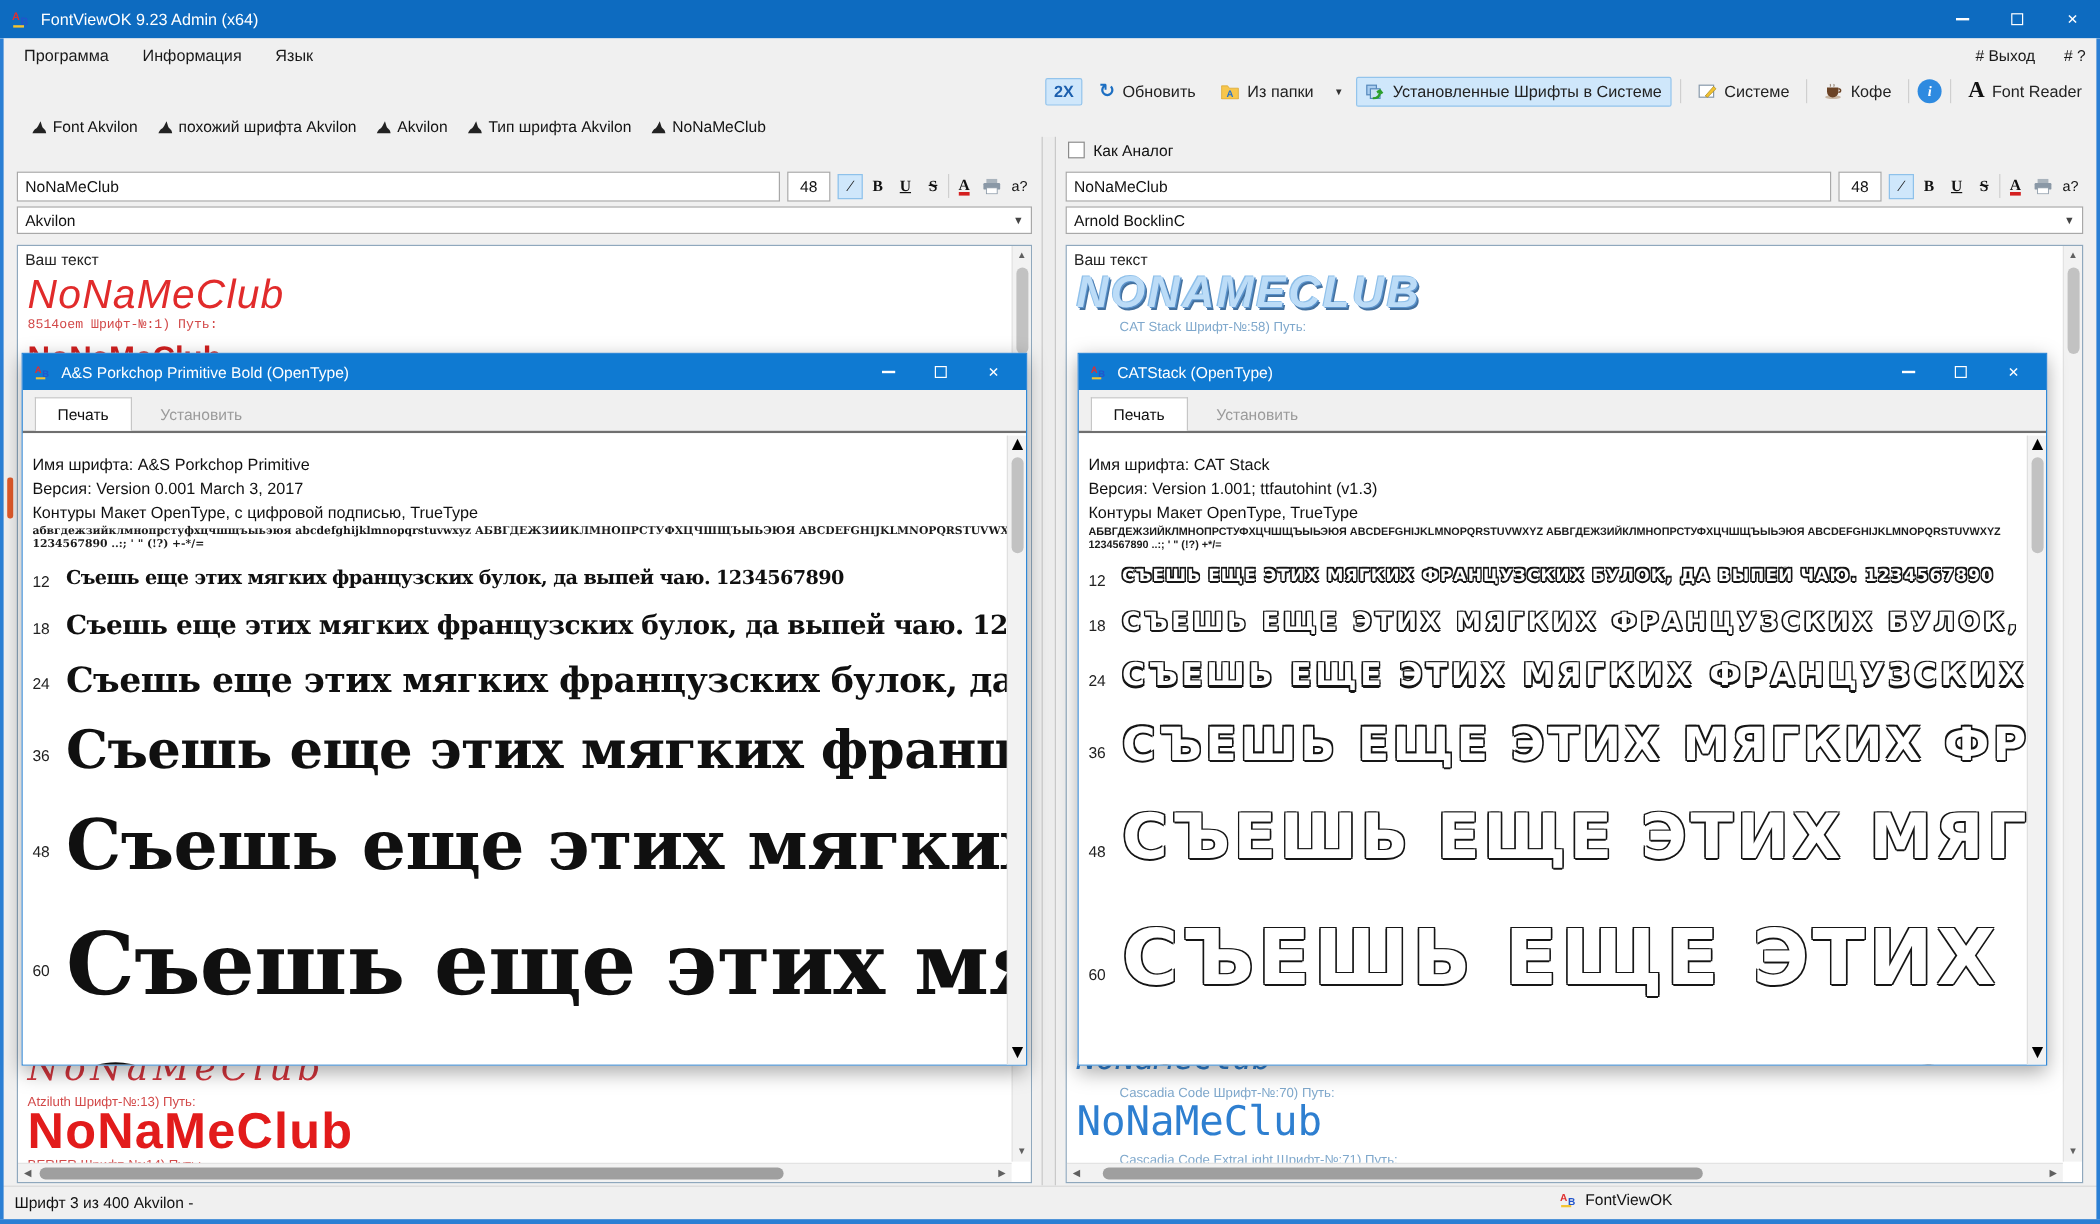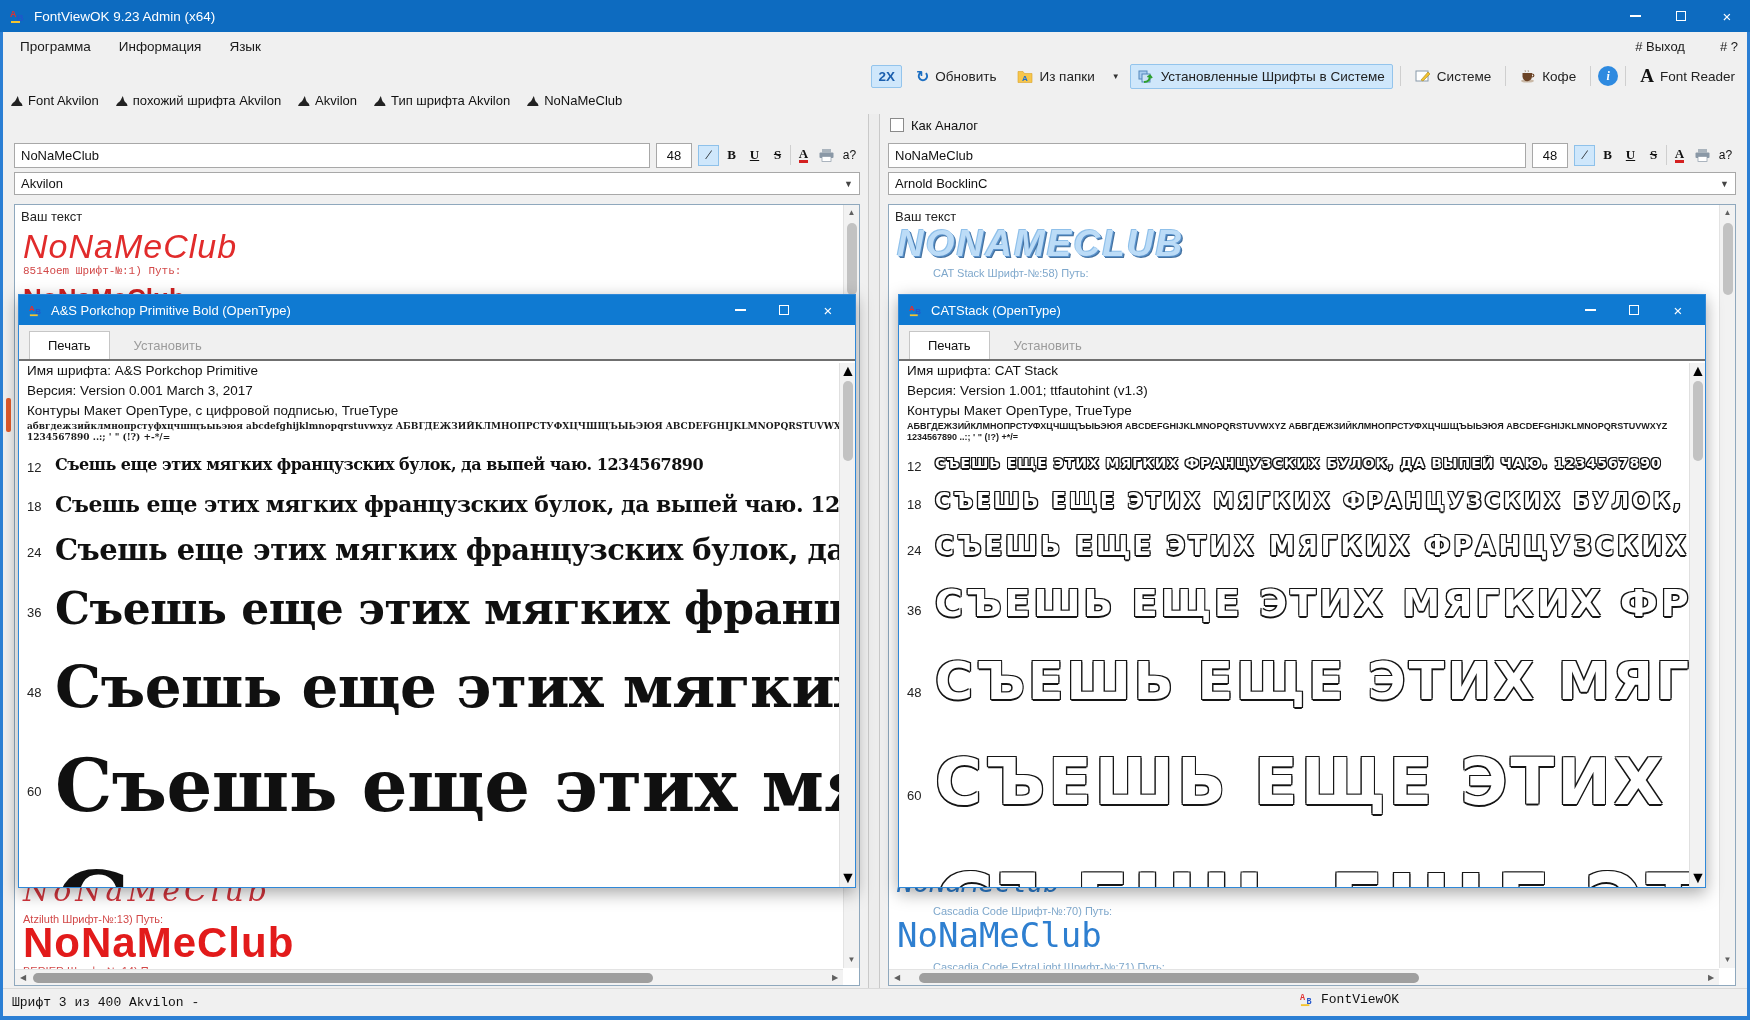"# Выход" .menuright { gap: 35px -> 24px }
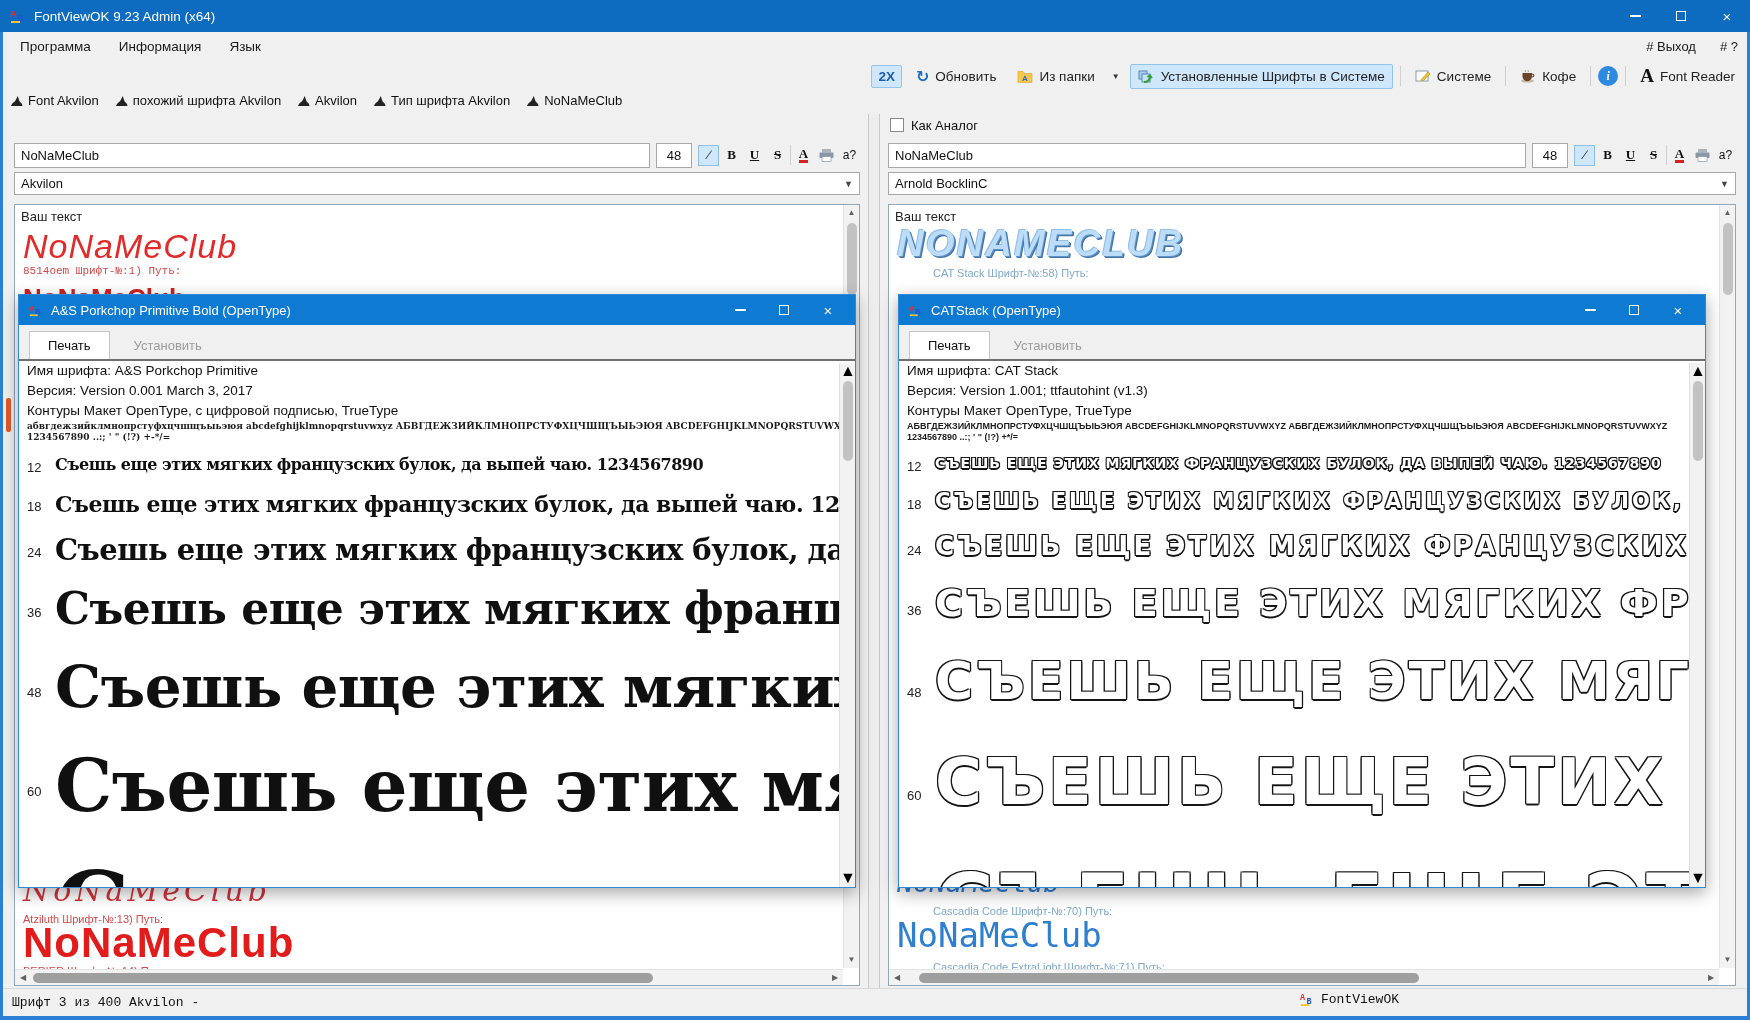"Font Akvilon" .tabbar { align-items: flex-start -> flex-end; padding-left: 6px -> 22px }
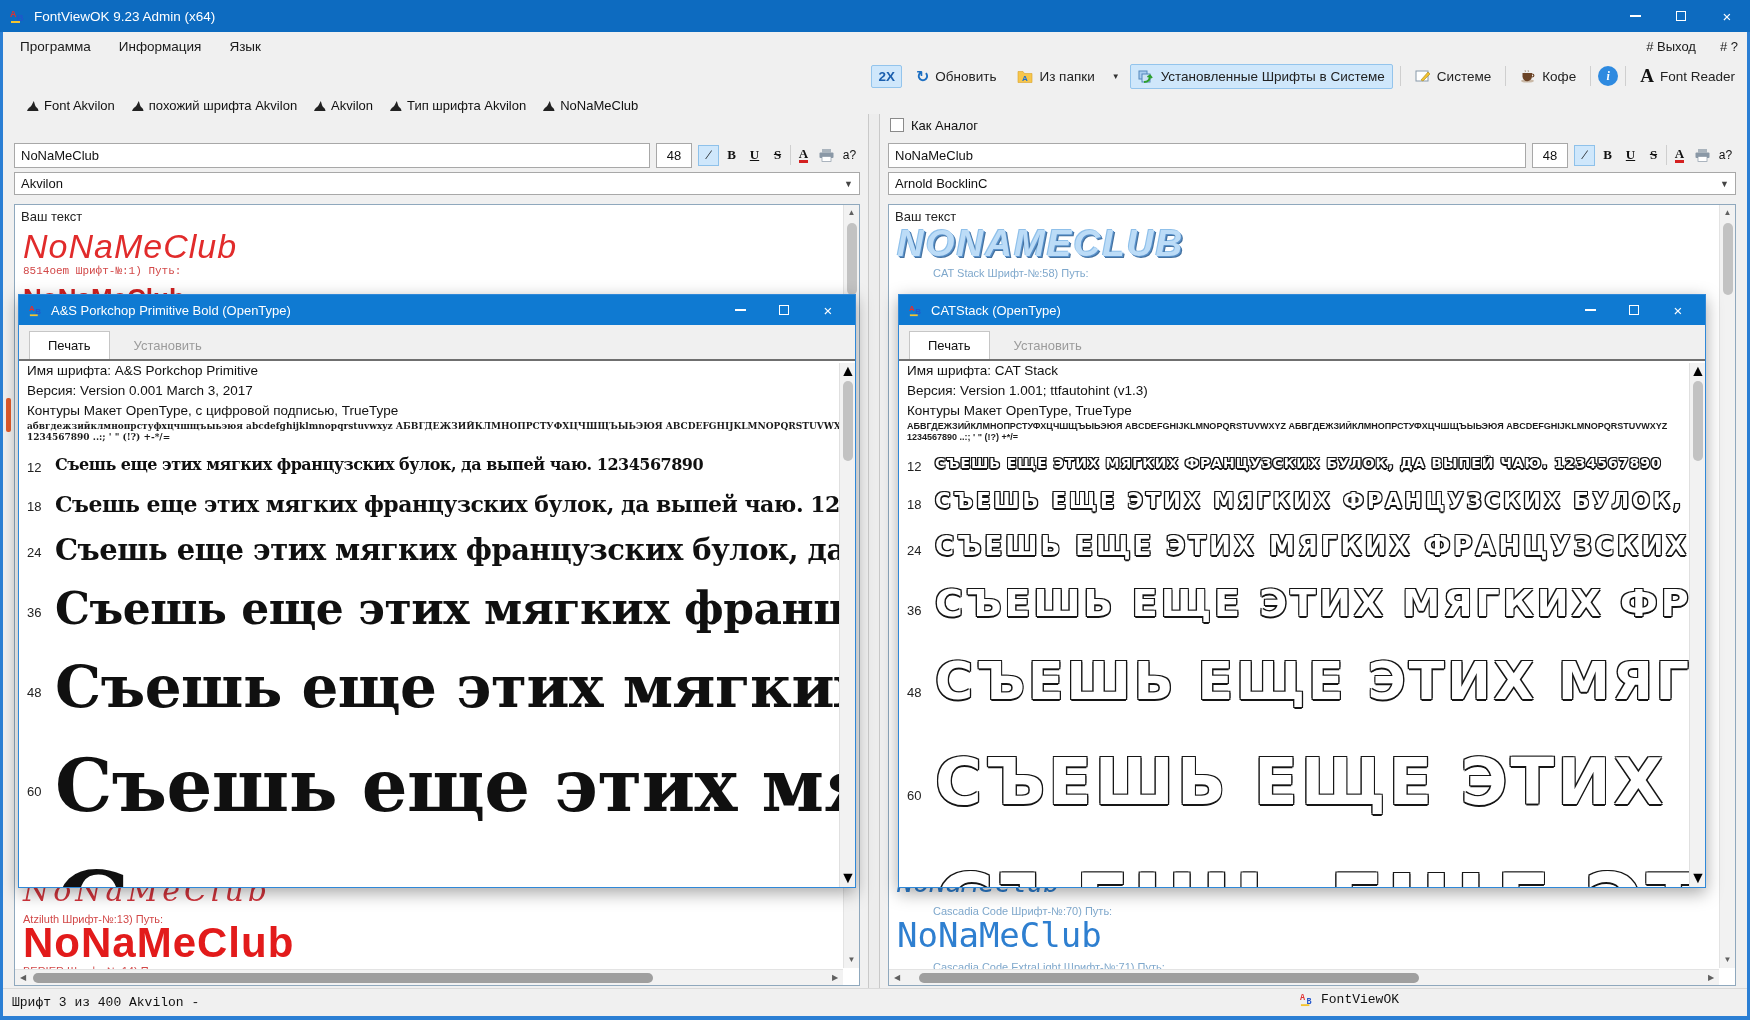"Имя шрифта: A&S Porkchop Primitive" .cw-body { padding: 0 0 0 8px -> 17px 0 0 8px }
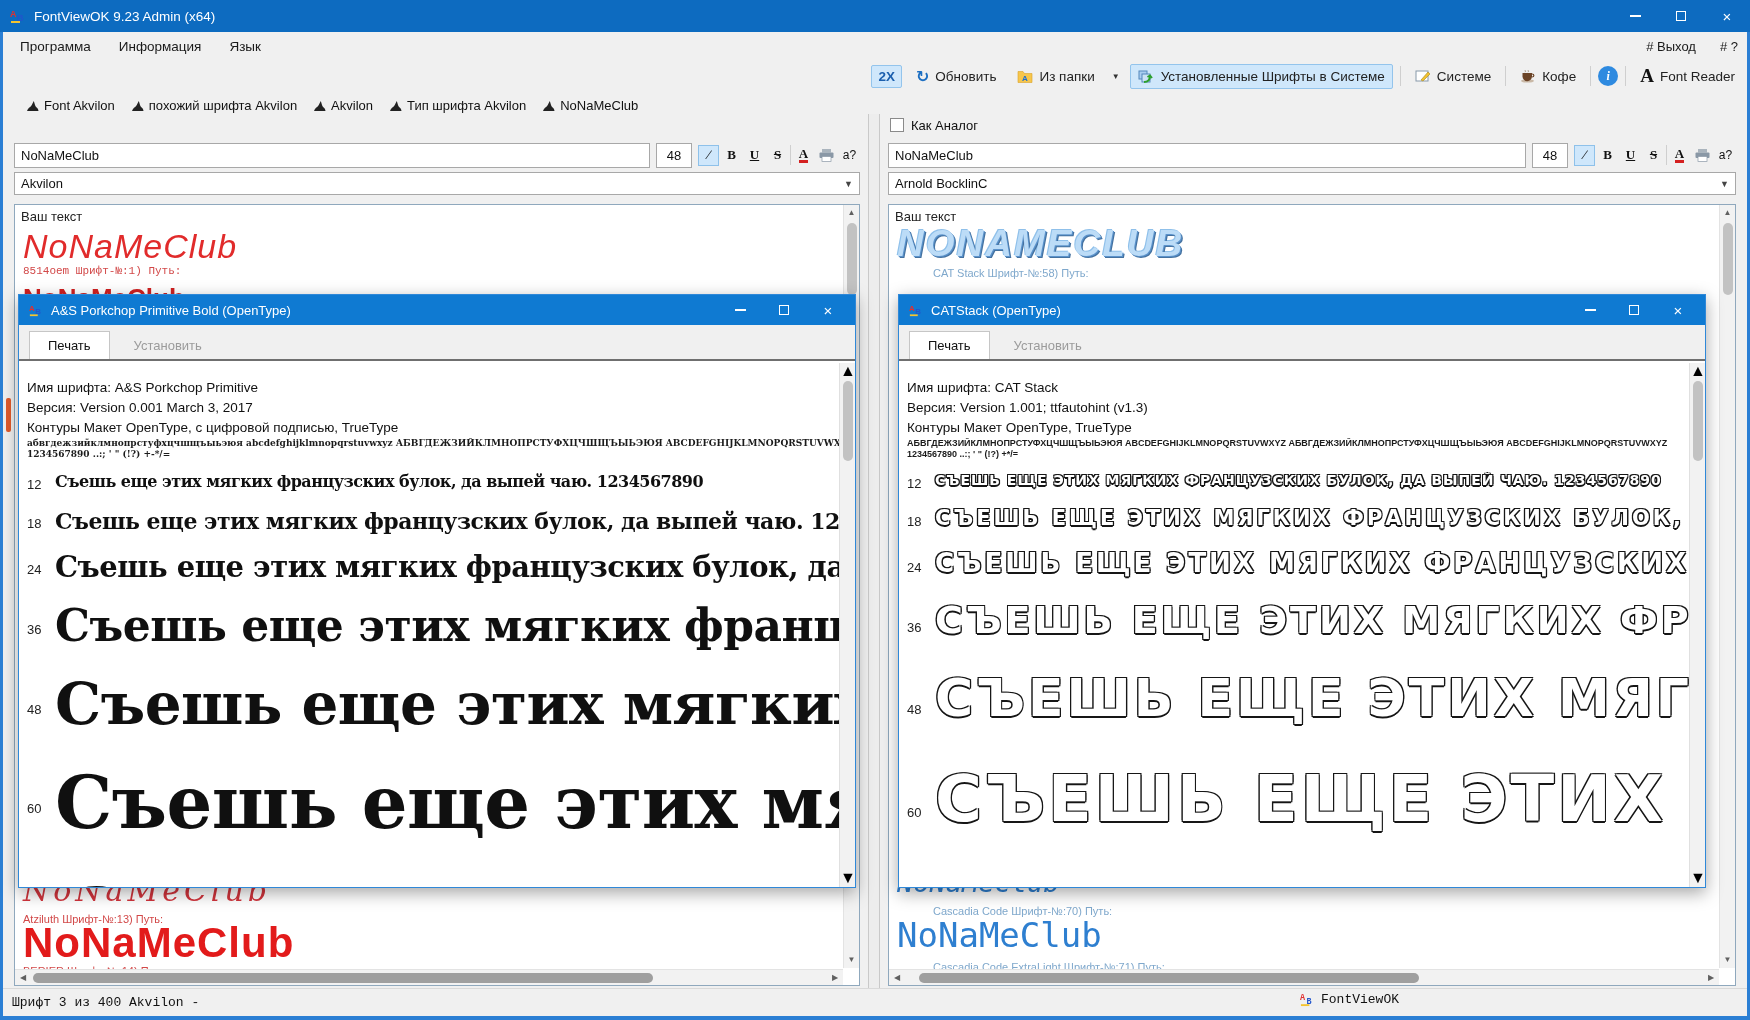"Шрифт 3 из 400 Akvilon" .statusbar { font-family: Liberation Mono, monospace -> none }
